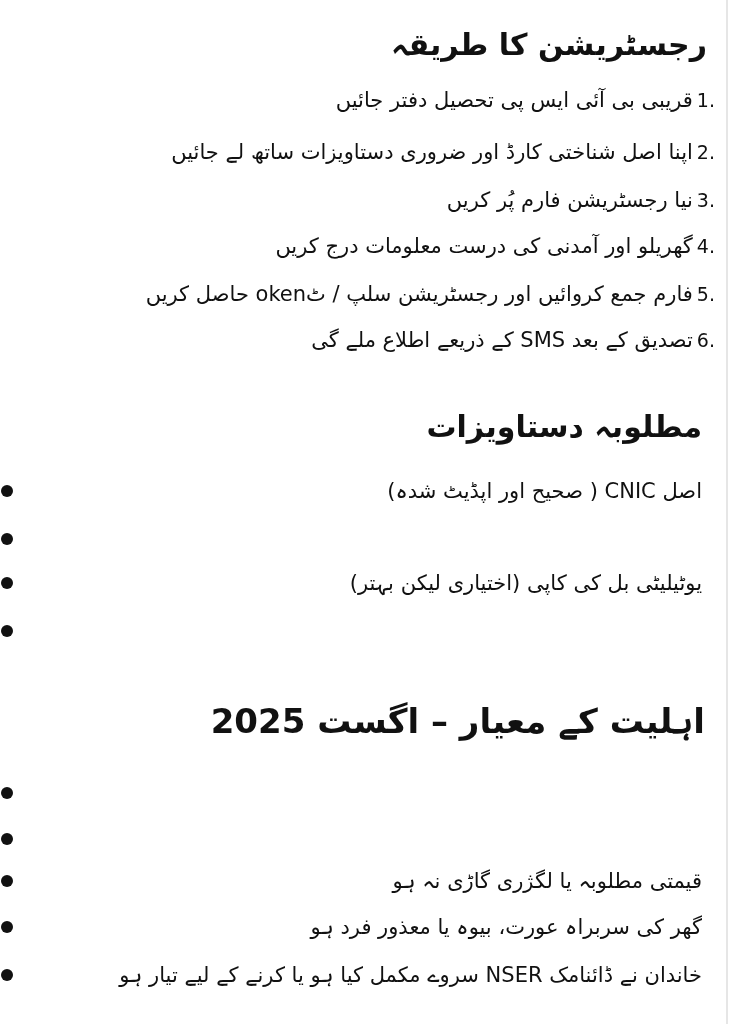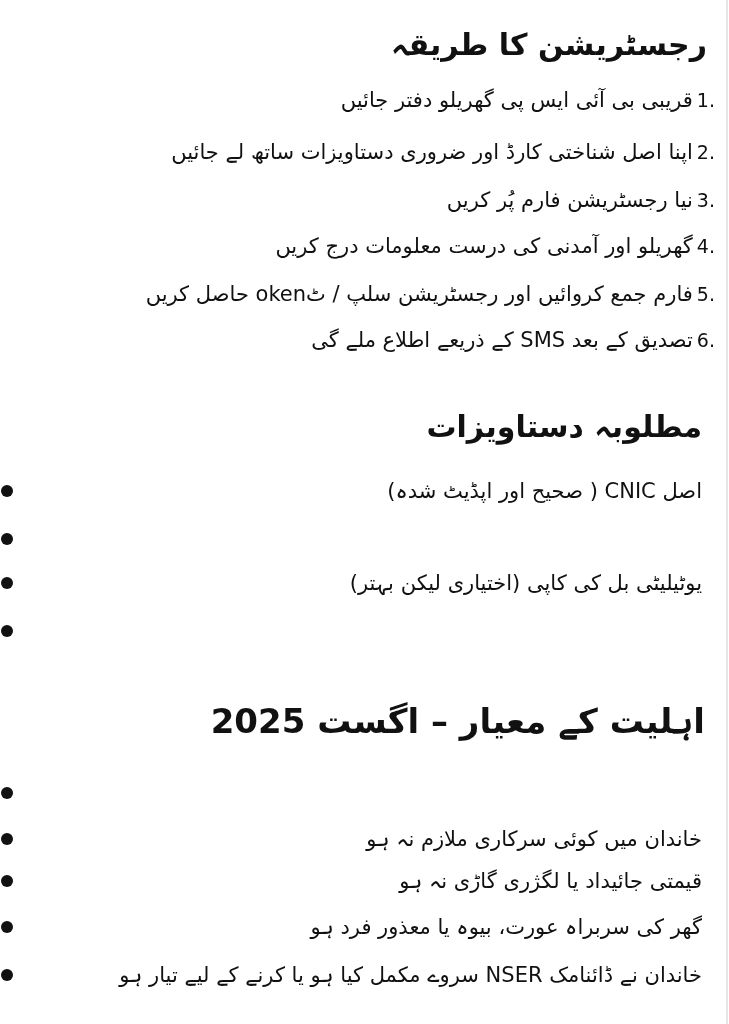"قریبی بی آئی ایس پی" span { text: گھریلو -> تحصیل }
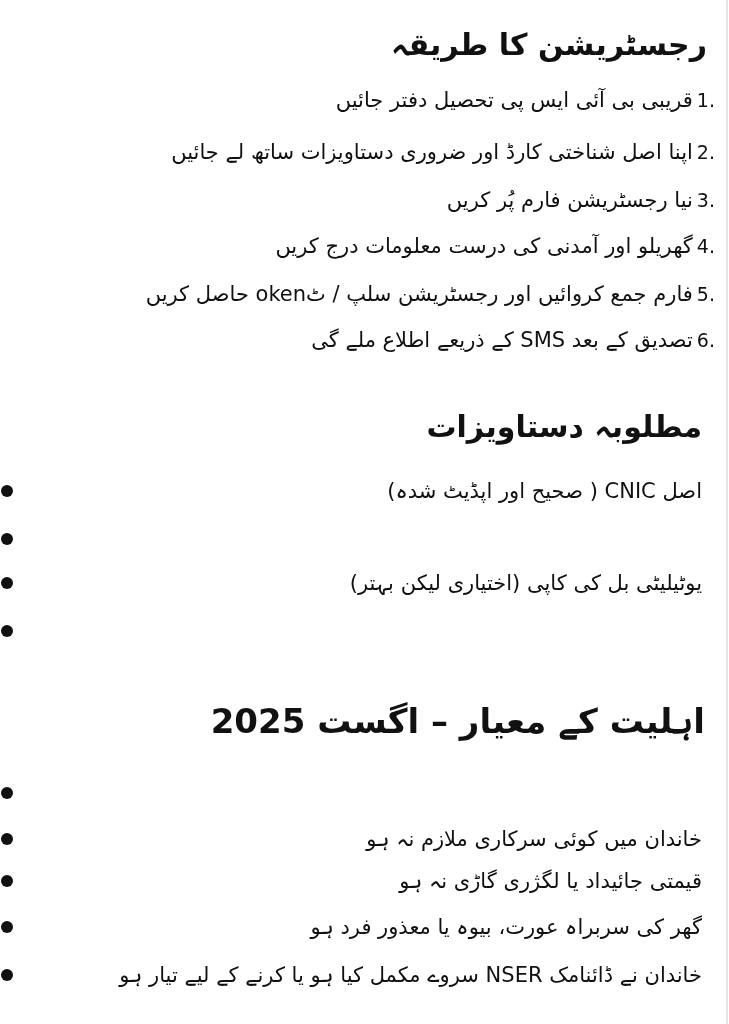"خاندان میں کوئی سرکاری ملازم" span.txt { html: <span>خاندان میں کوئی سرکاری ملازم نہ ہو</span> -> none }
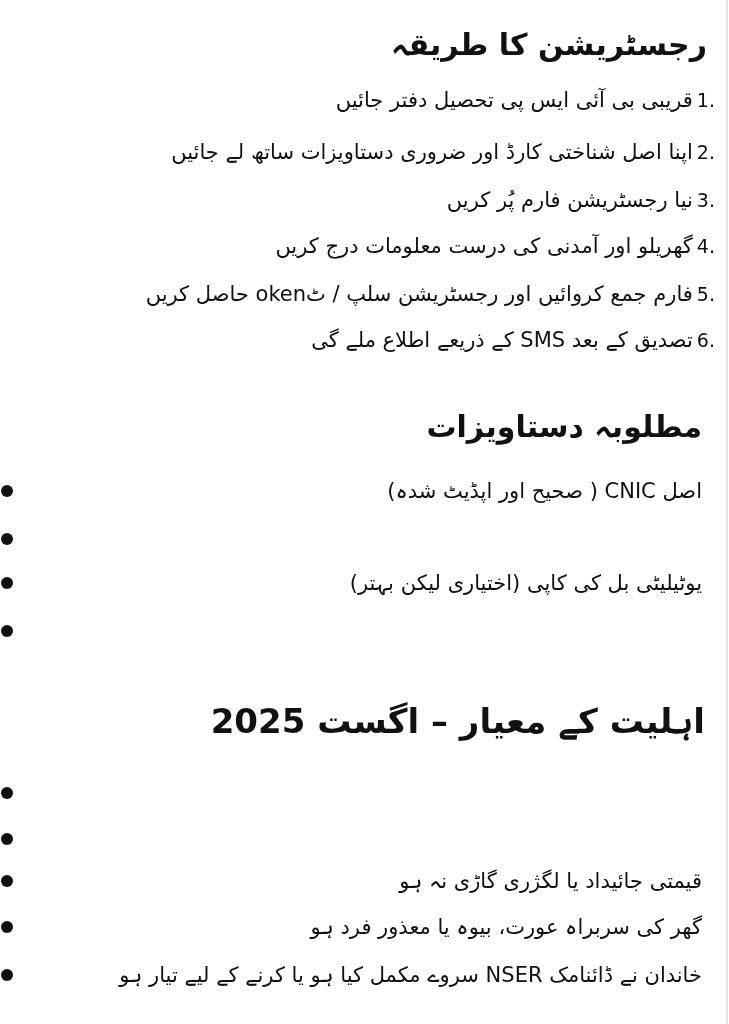"قیمتی جائیداد یا لگژری گاڑی" span.txt { text: جائیداد -> مطلوبہ }
